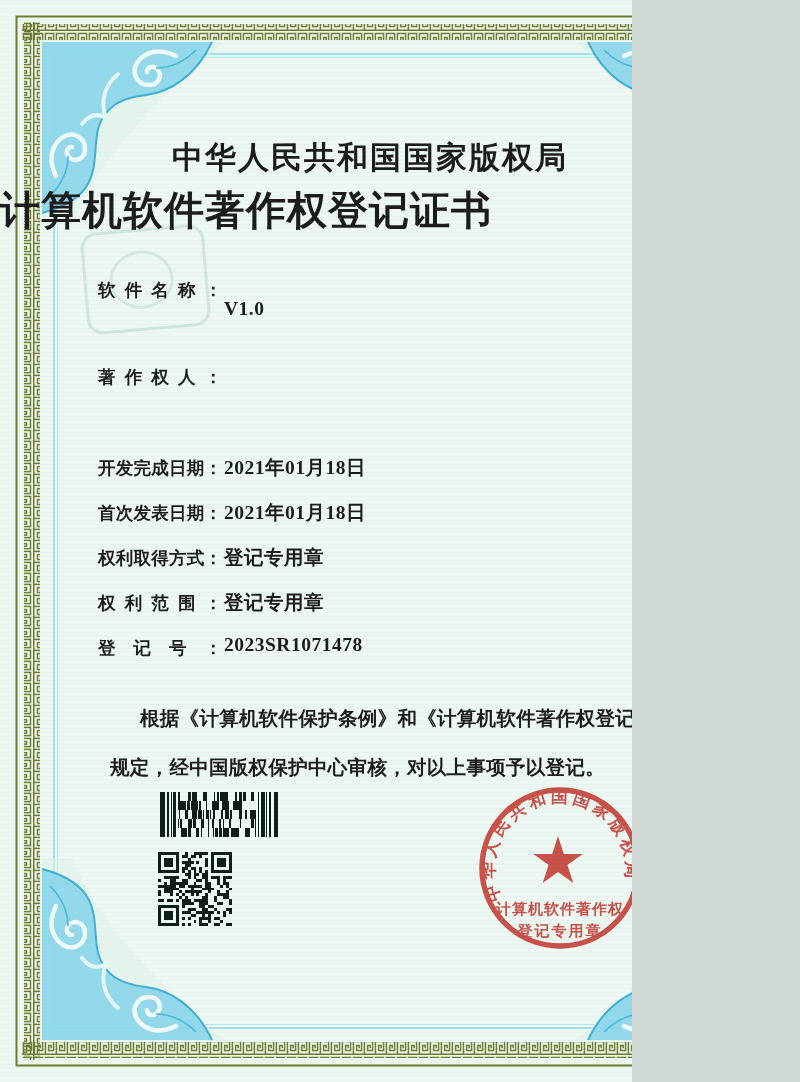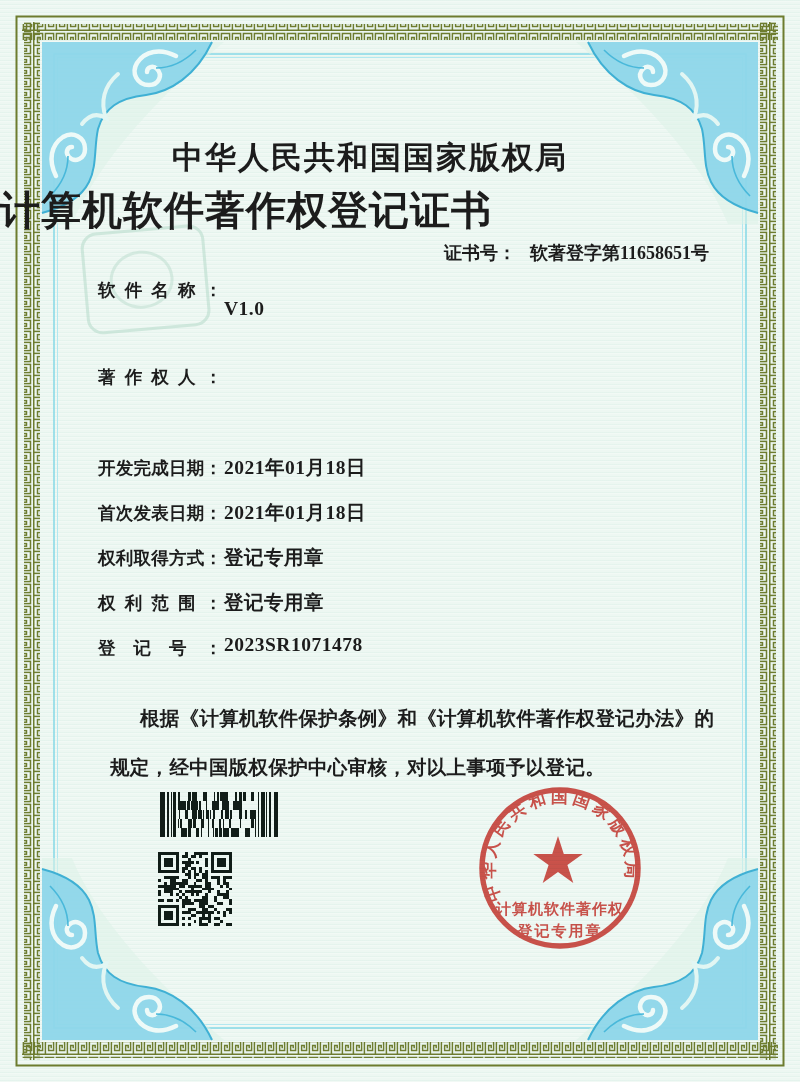"中华人民共和国国家版权局" .page { width: 800px -> 632px }
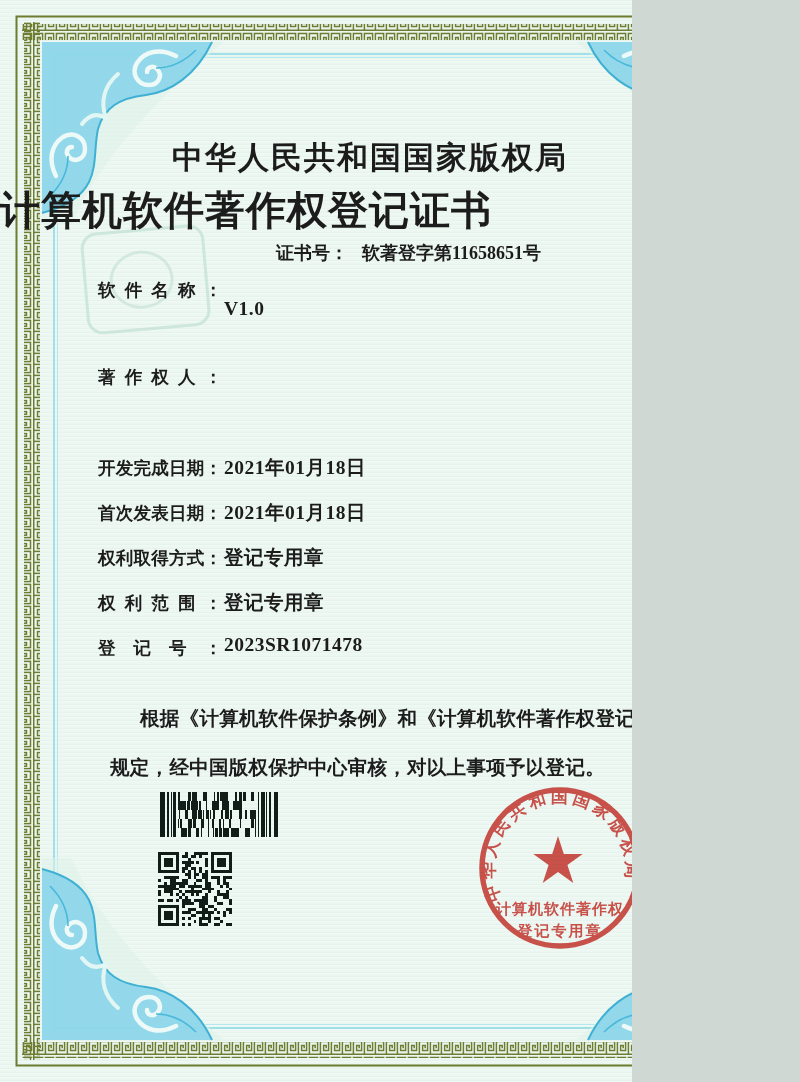"证书号： 软著登字第11658651号" div.certno { html: <div> <span>证书号：</span><span>软著登字第11658651号</span> </div> -> none }
